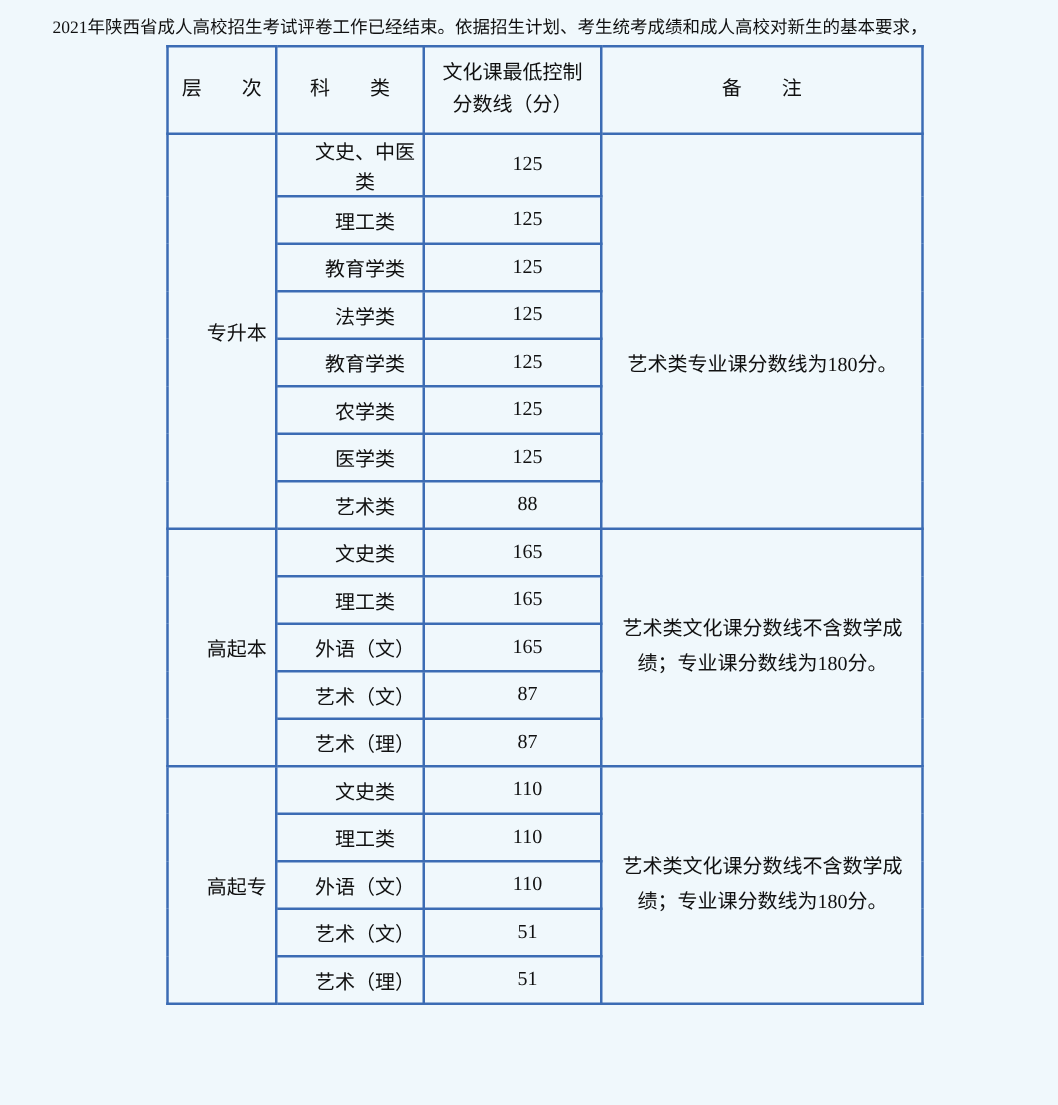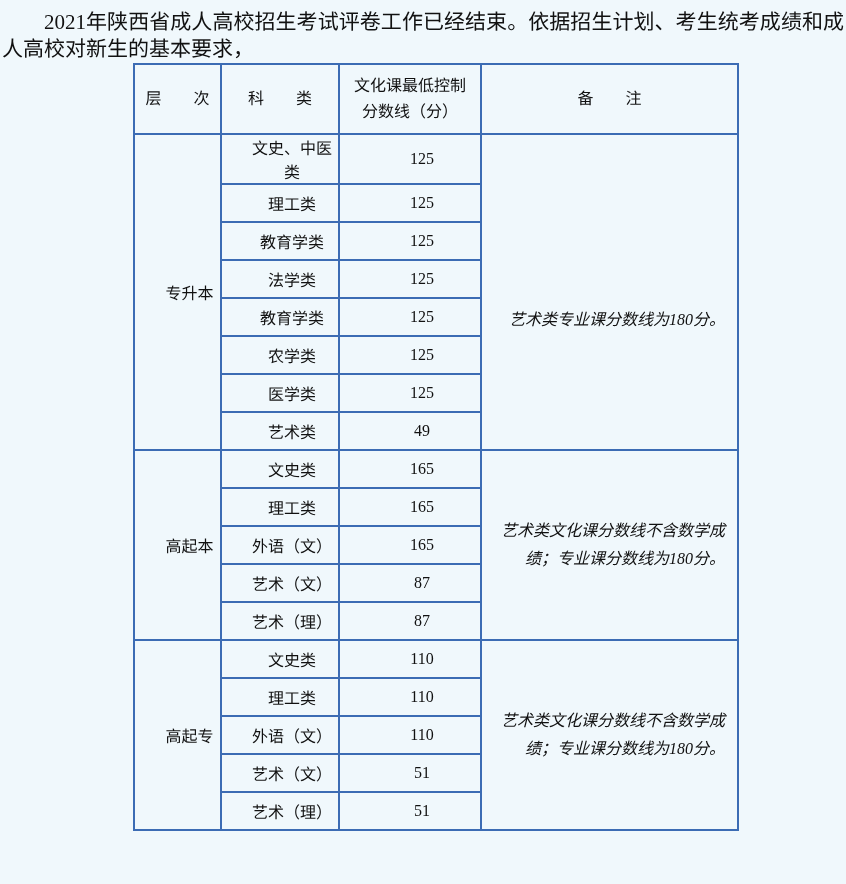"2021年陕西省成人高校招生考试评卷工作已经结束。依据招生计划、考生统考成绩和成" .intro { font-size: 21px -> 14px; margin: 9px 2px 0 2px -> 9px 2px 0 14px }
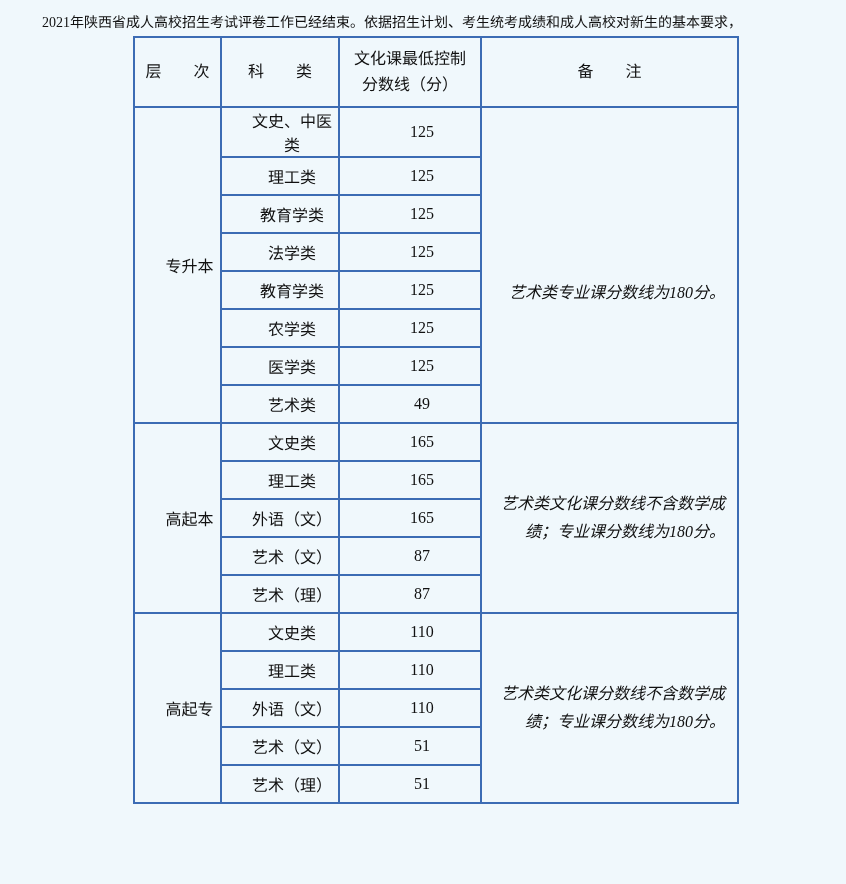"艺术类专业课分数线为180分。" .score-table td.remark { font-style: italic -> none; text-align: right -> center }
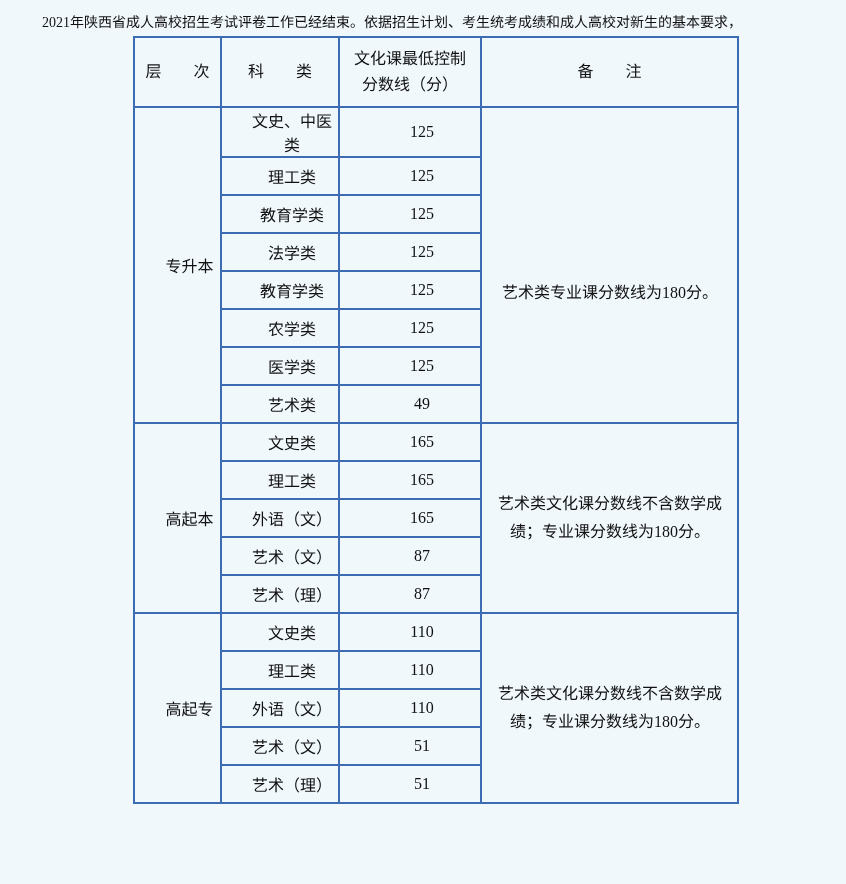"49" td { text: 49 -> 88 }
